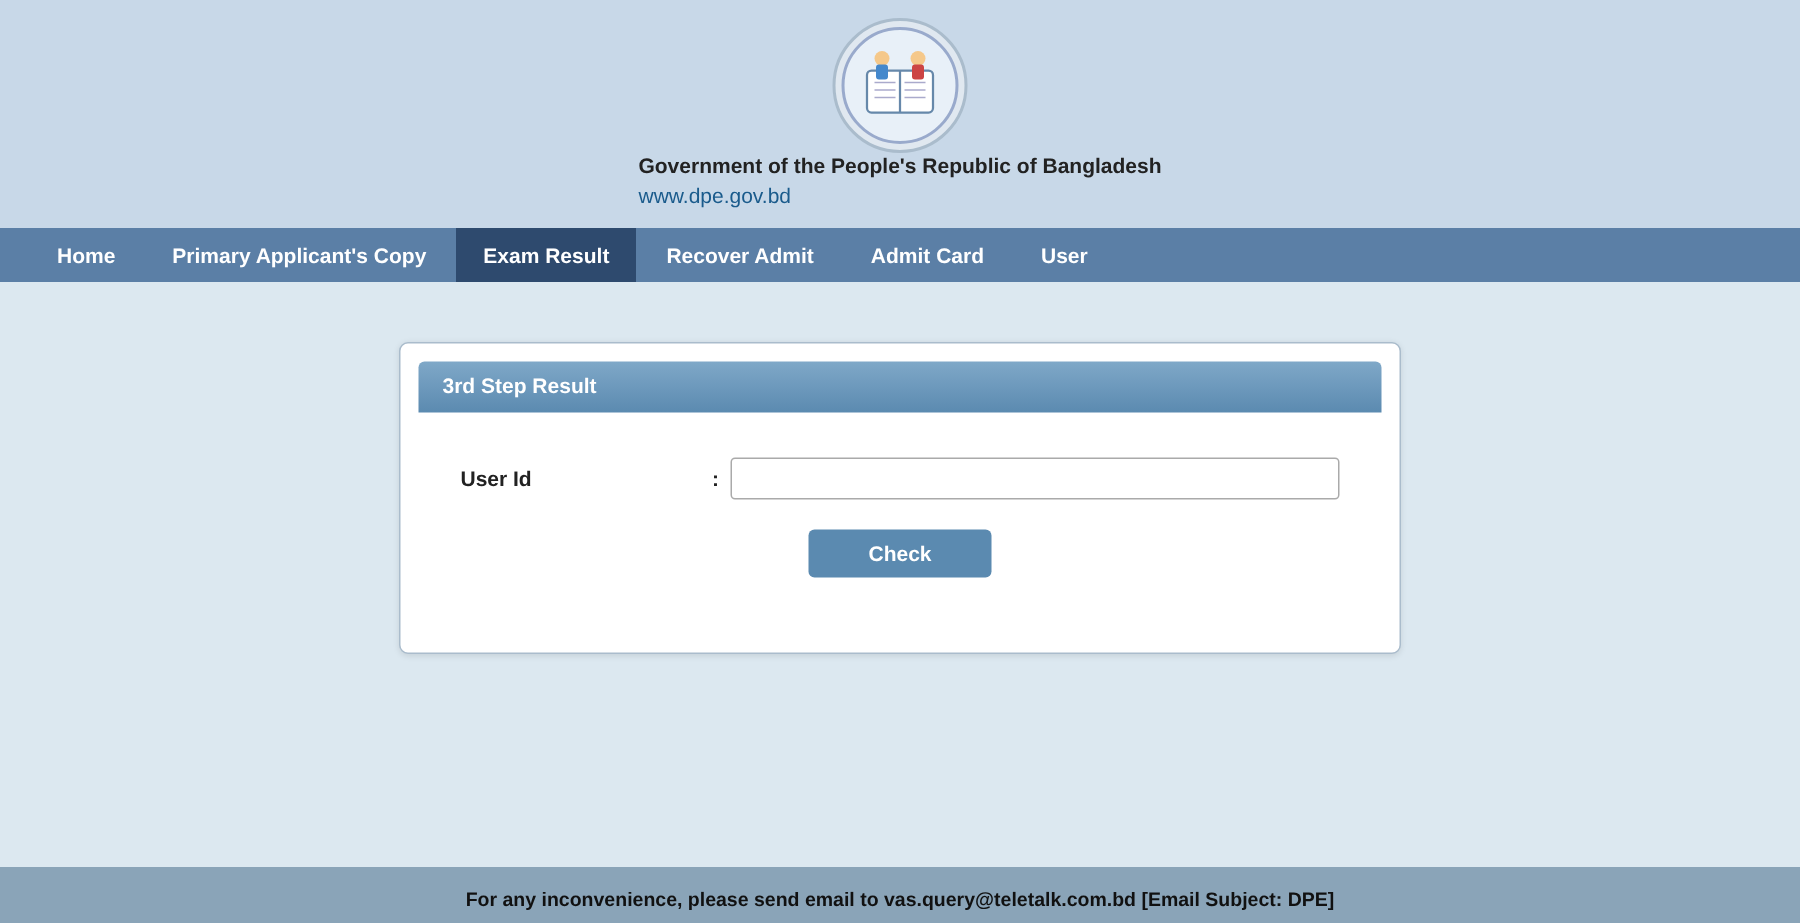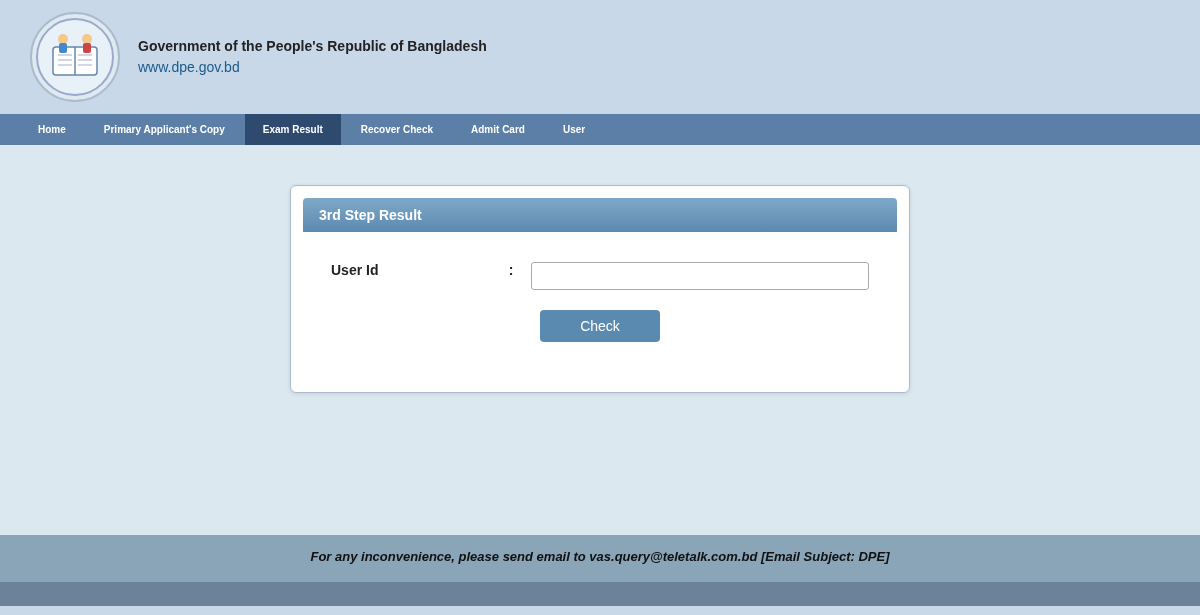"Government of the People's Republic" .header { flex-direction: none -> column; gap: 18px -> none }
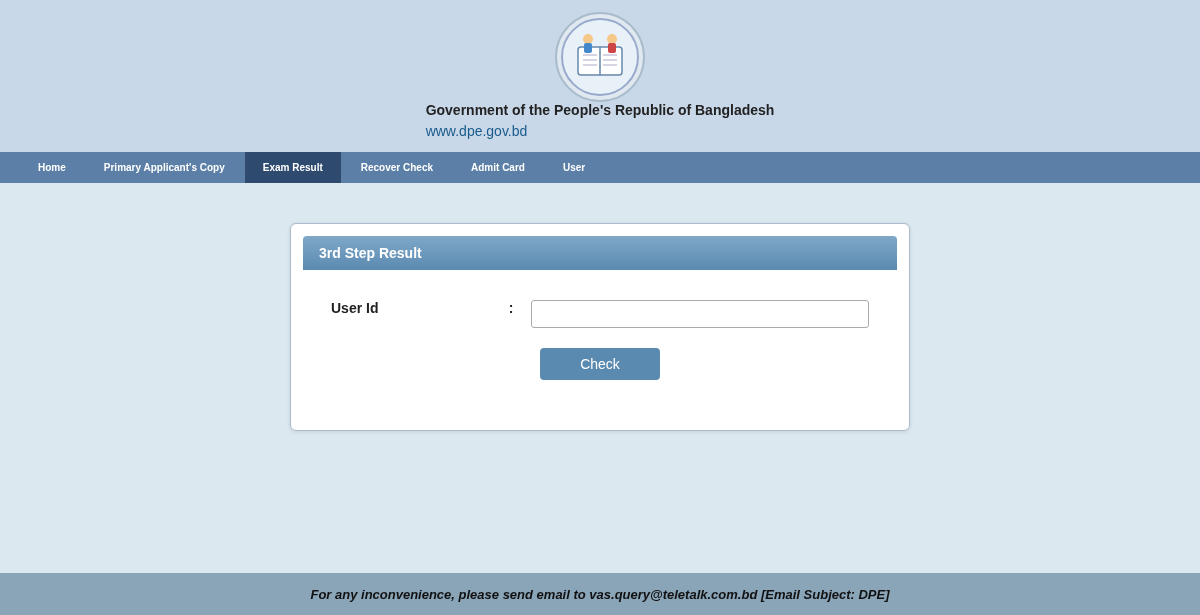"Home" .nav-item { font-size: 10px -> 14px }
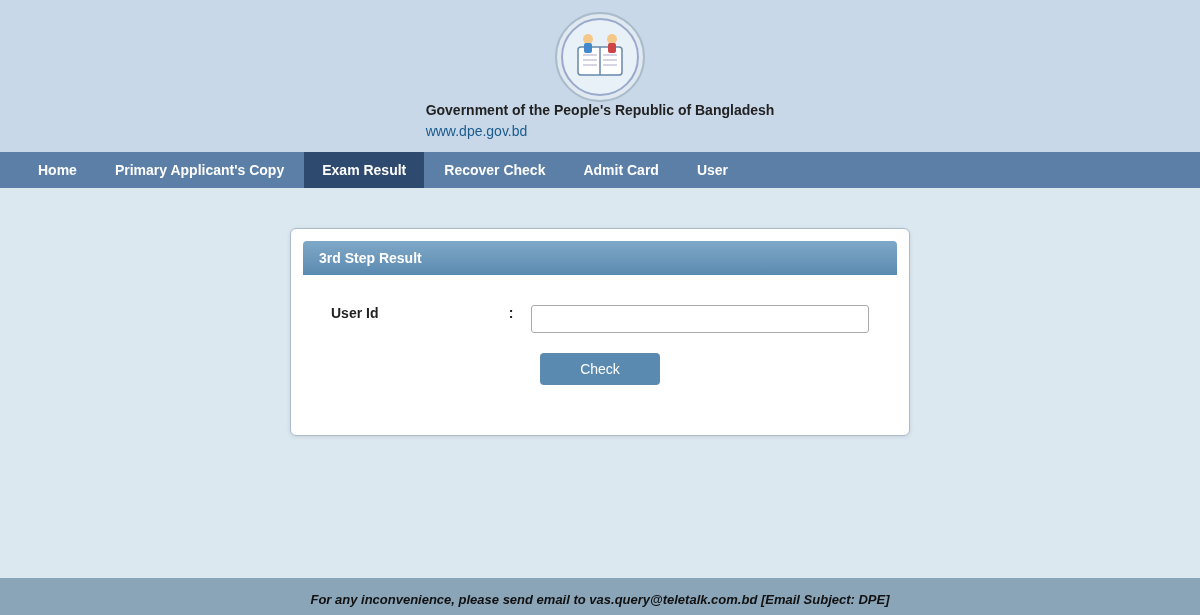"Recover Check" button.nav-item { text: Check -> Admit }
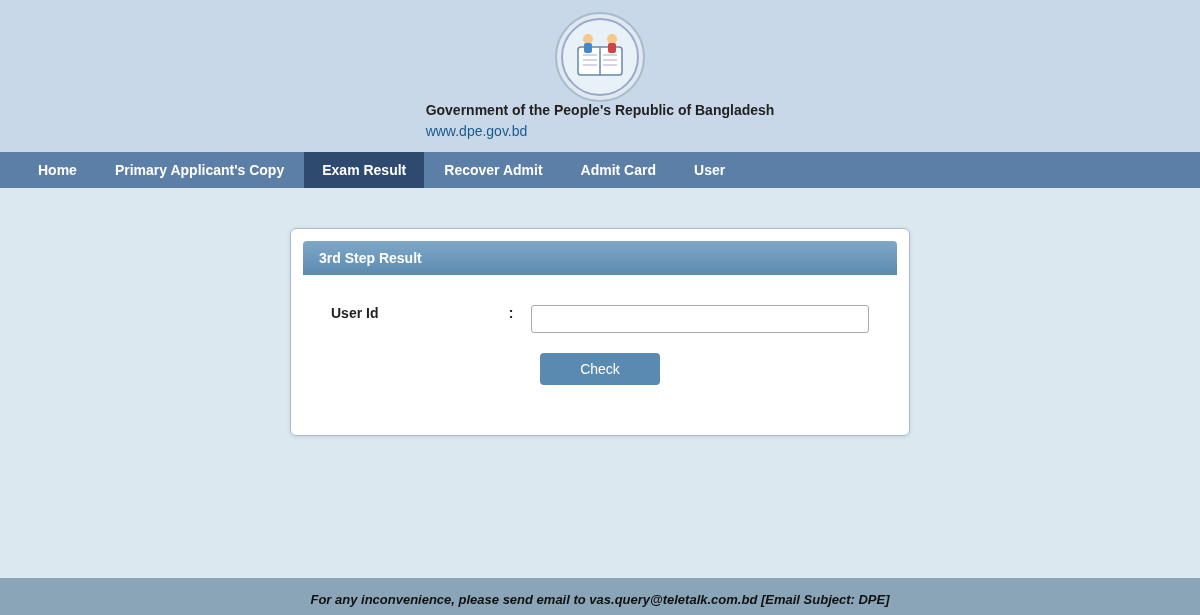"3rd Step Result" .form-card { width: 620px -> 668px }
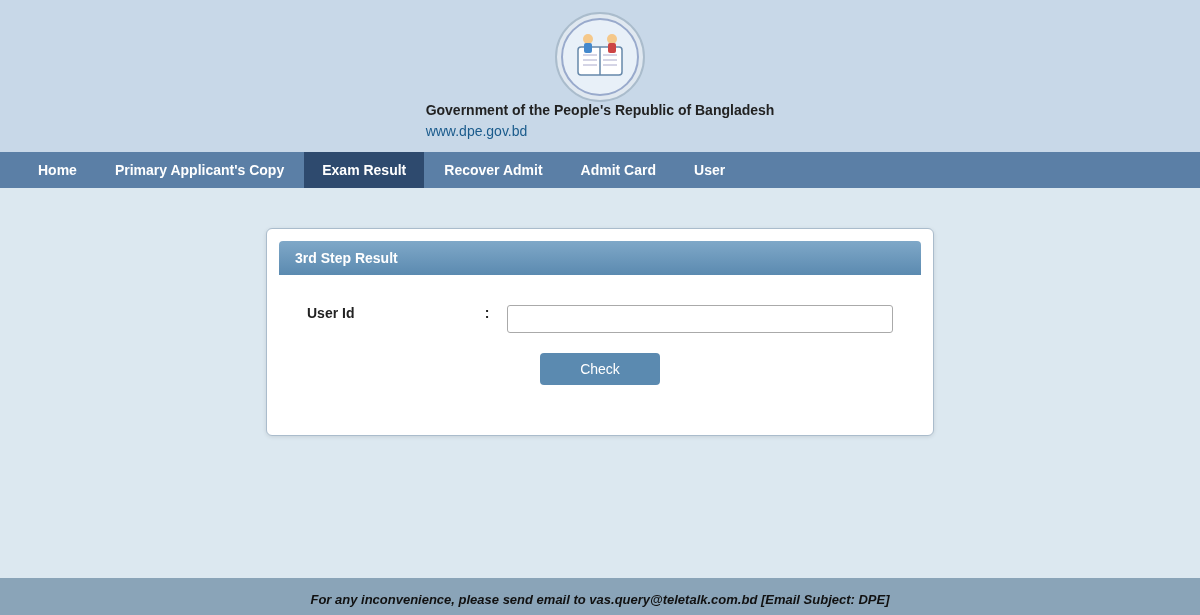"User Id" .form-row { align-items: none -> center; gap: 10px -> none }
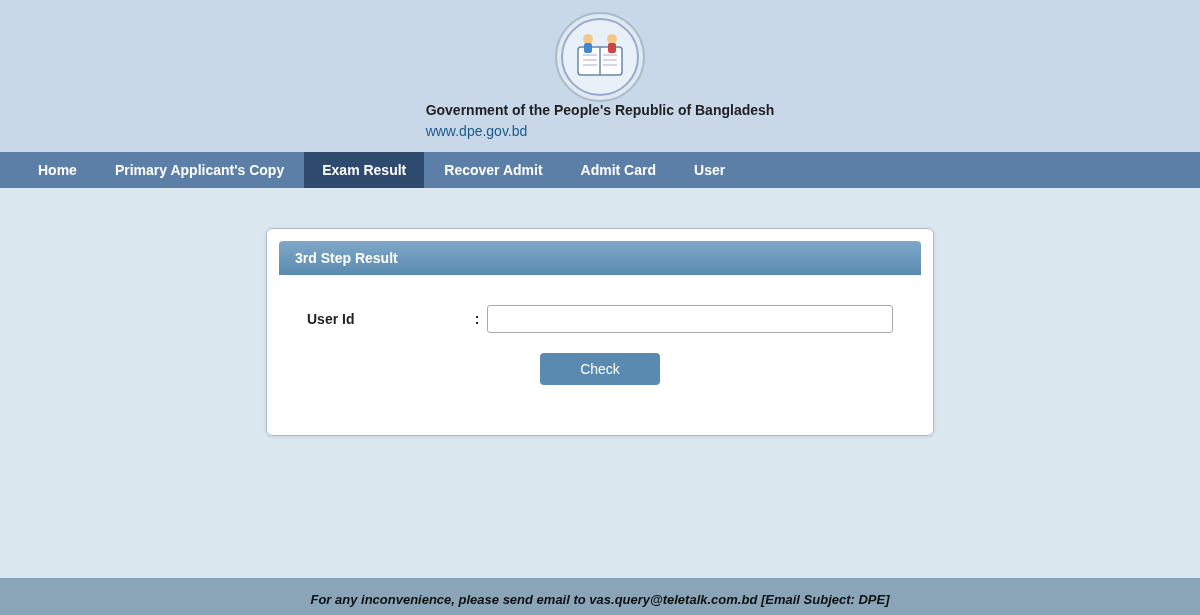"Check" .check-button { font-weight: normal -> bold }
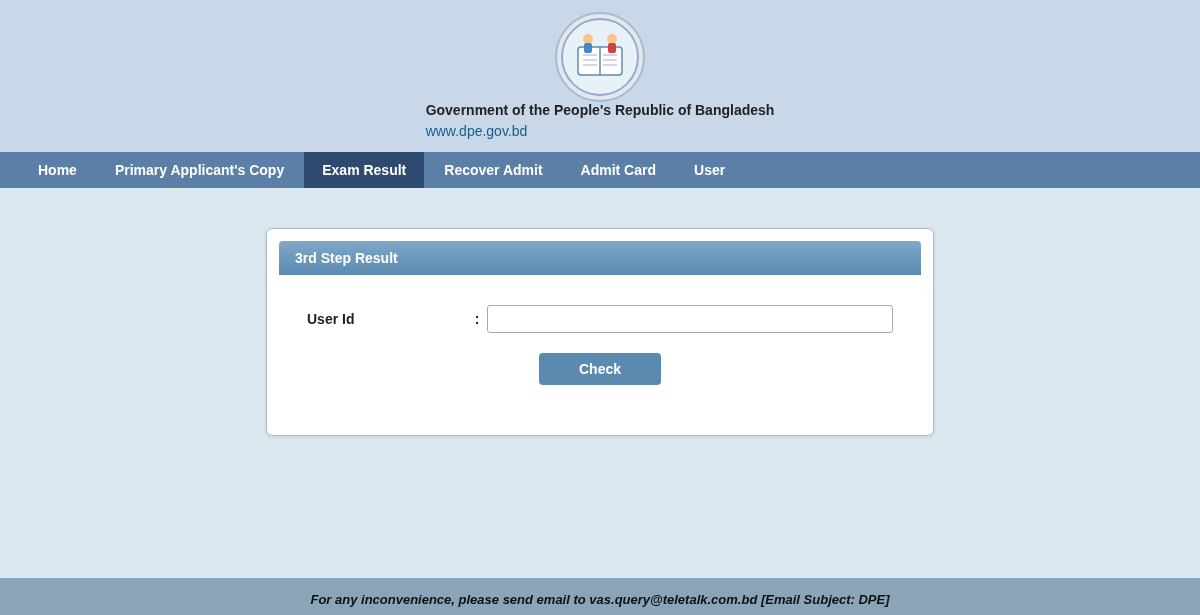"For any inconvenience, please send" .footer-info p:first-child { font-style: italic -> none }
